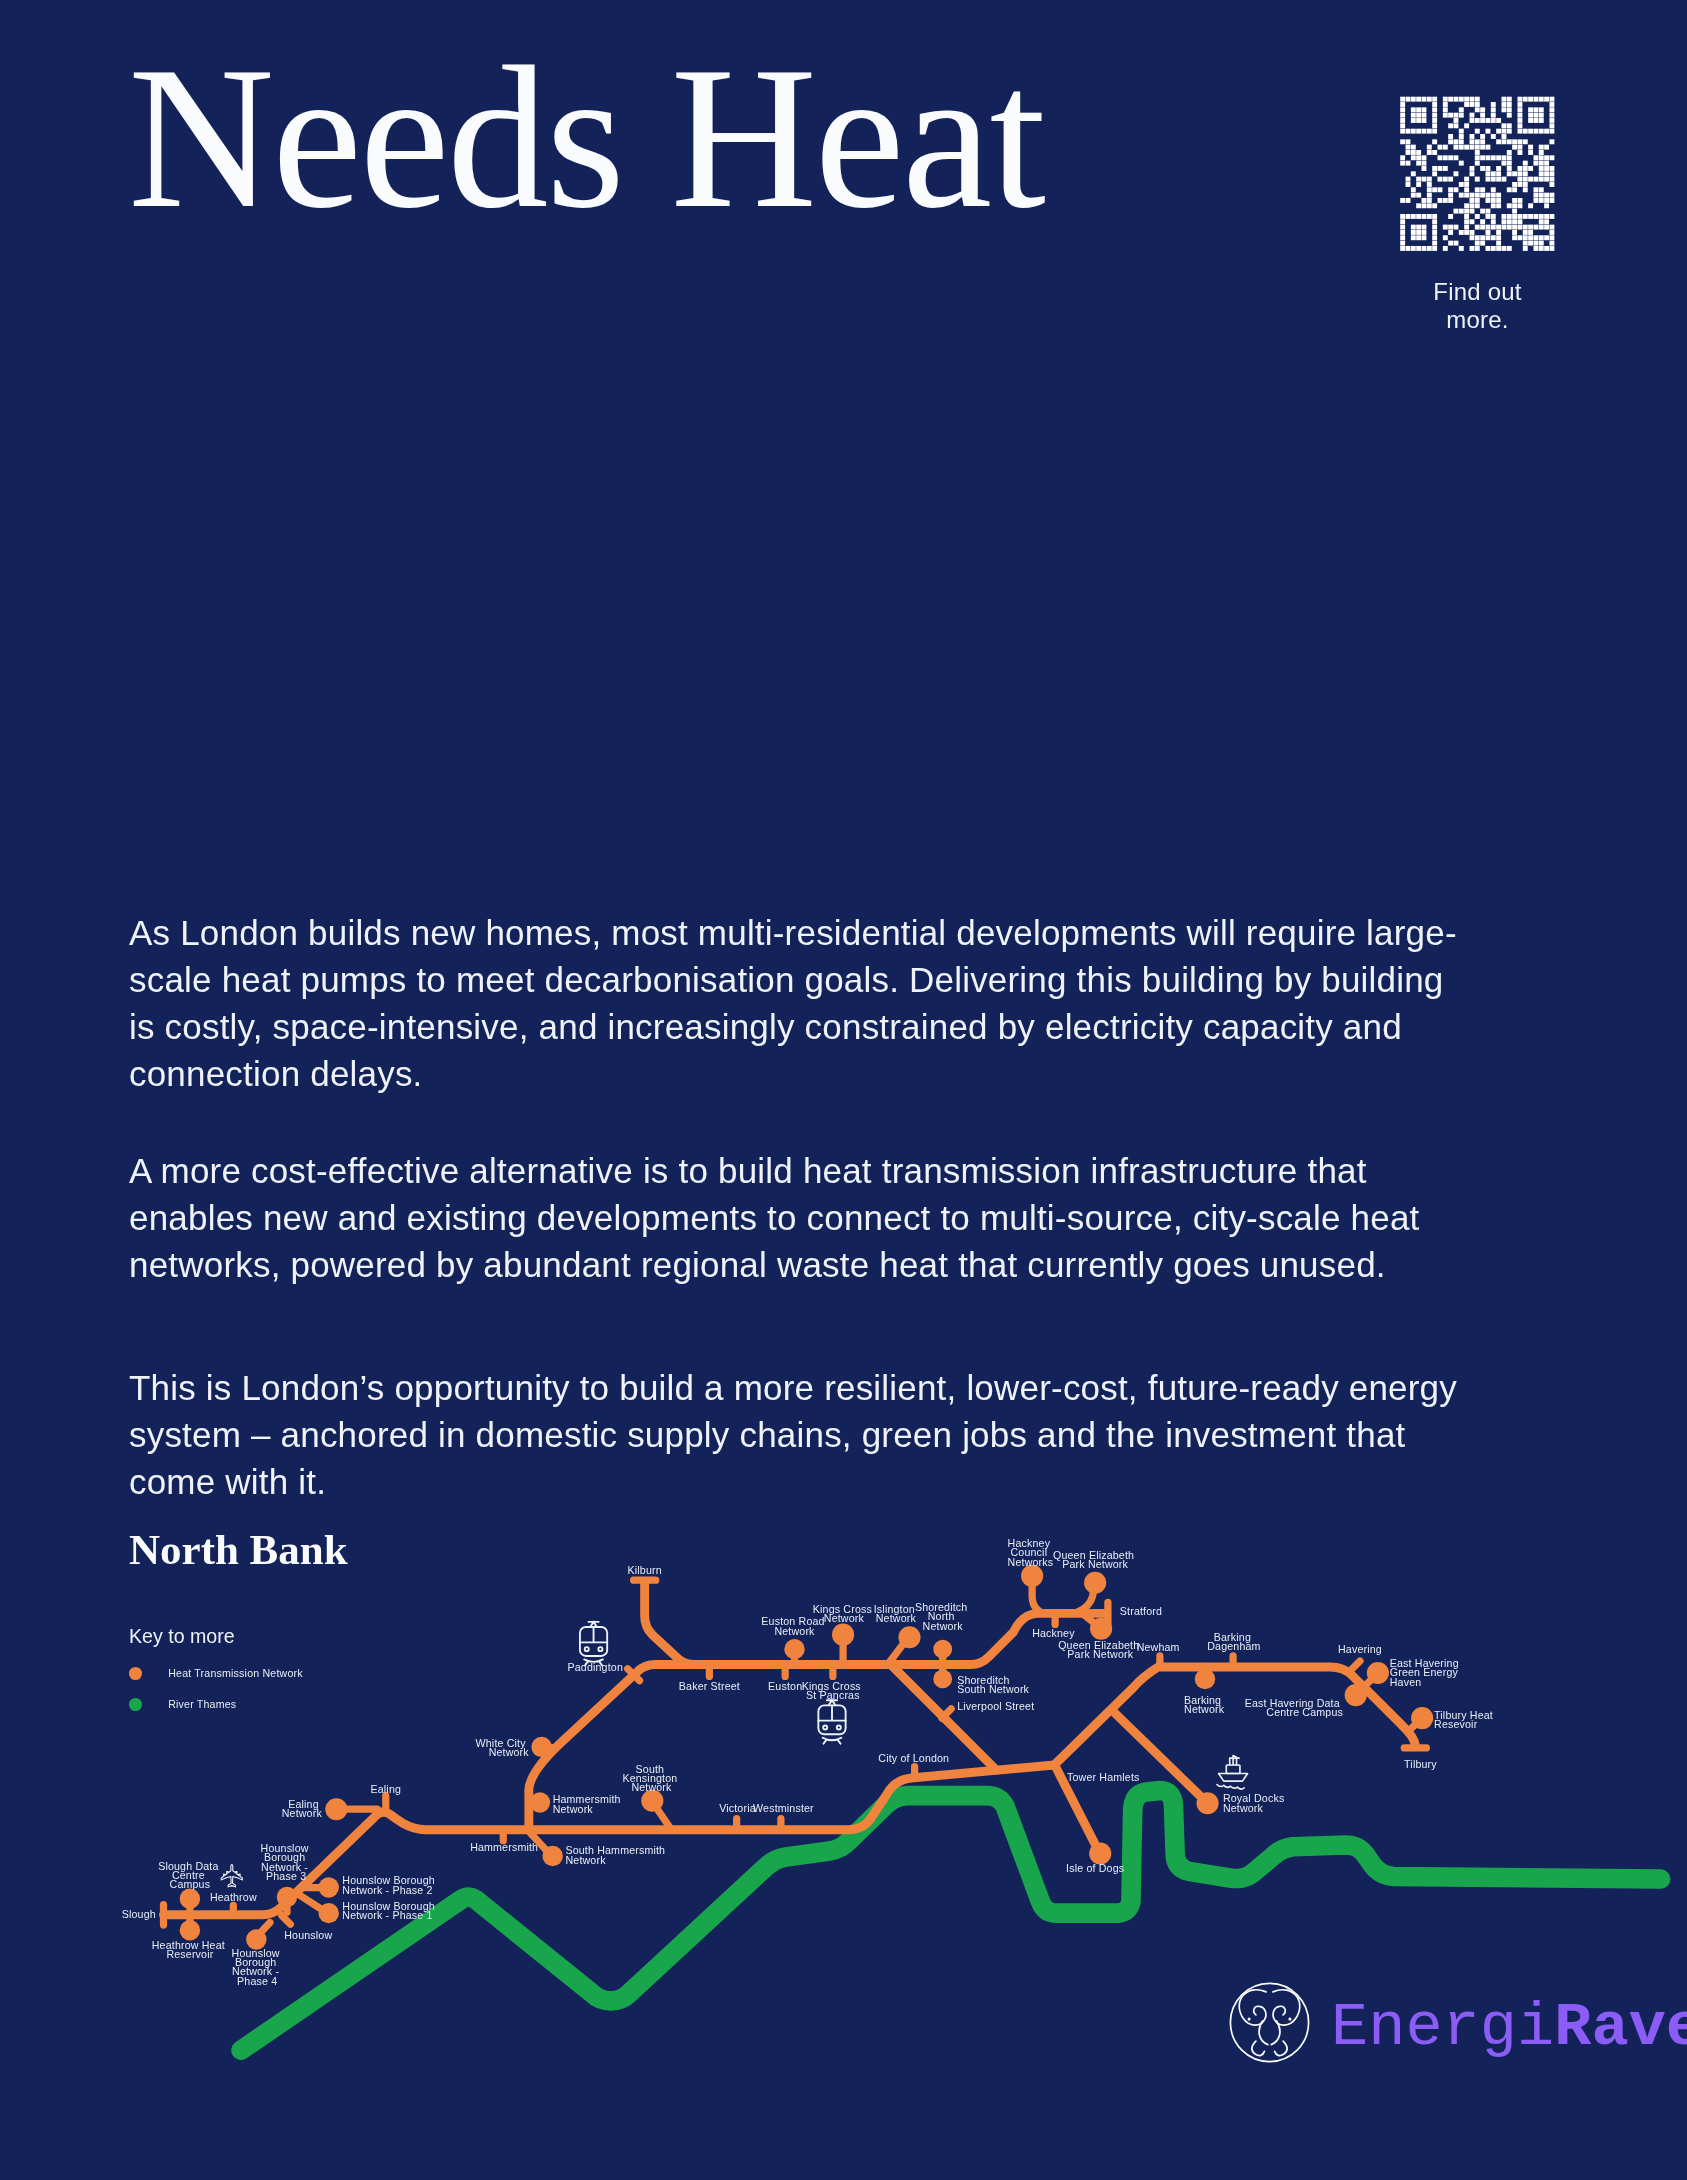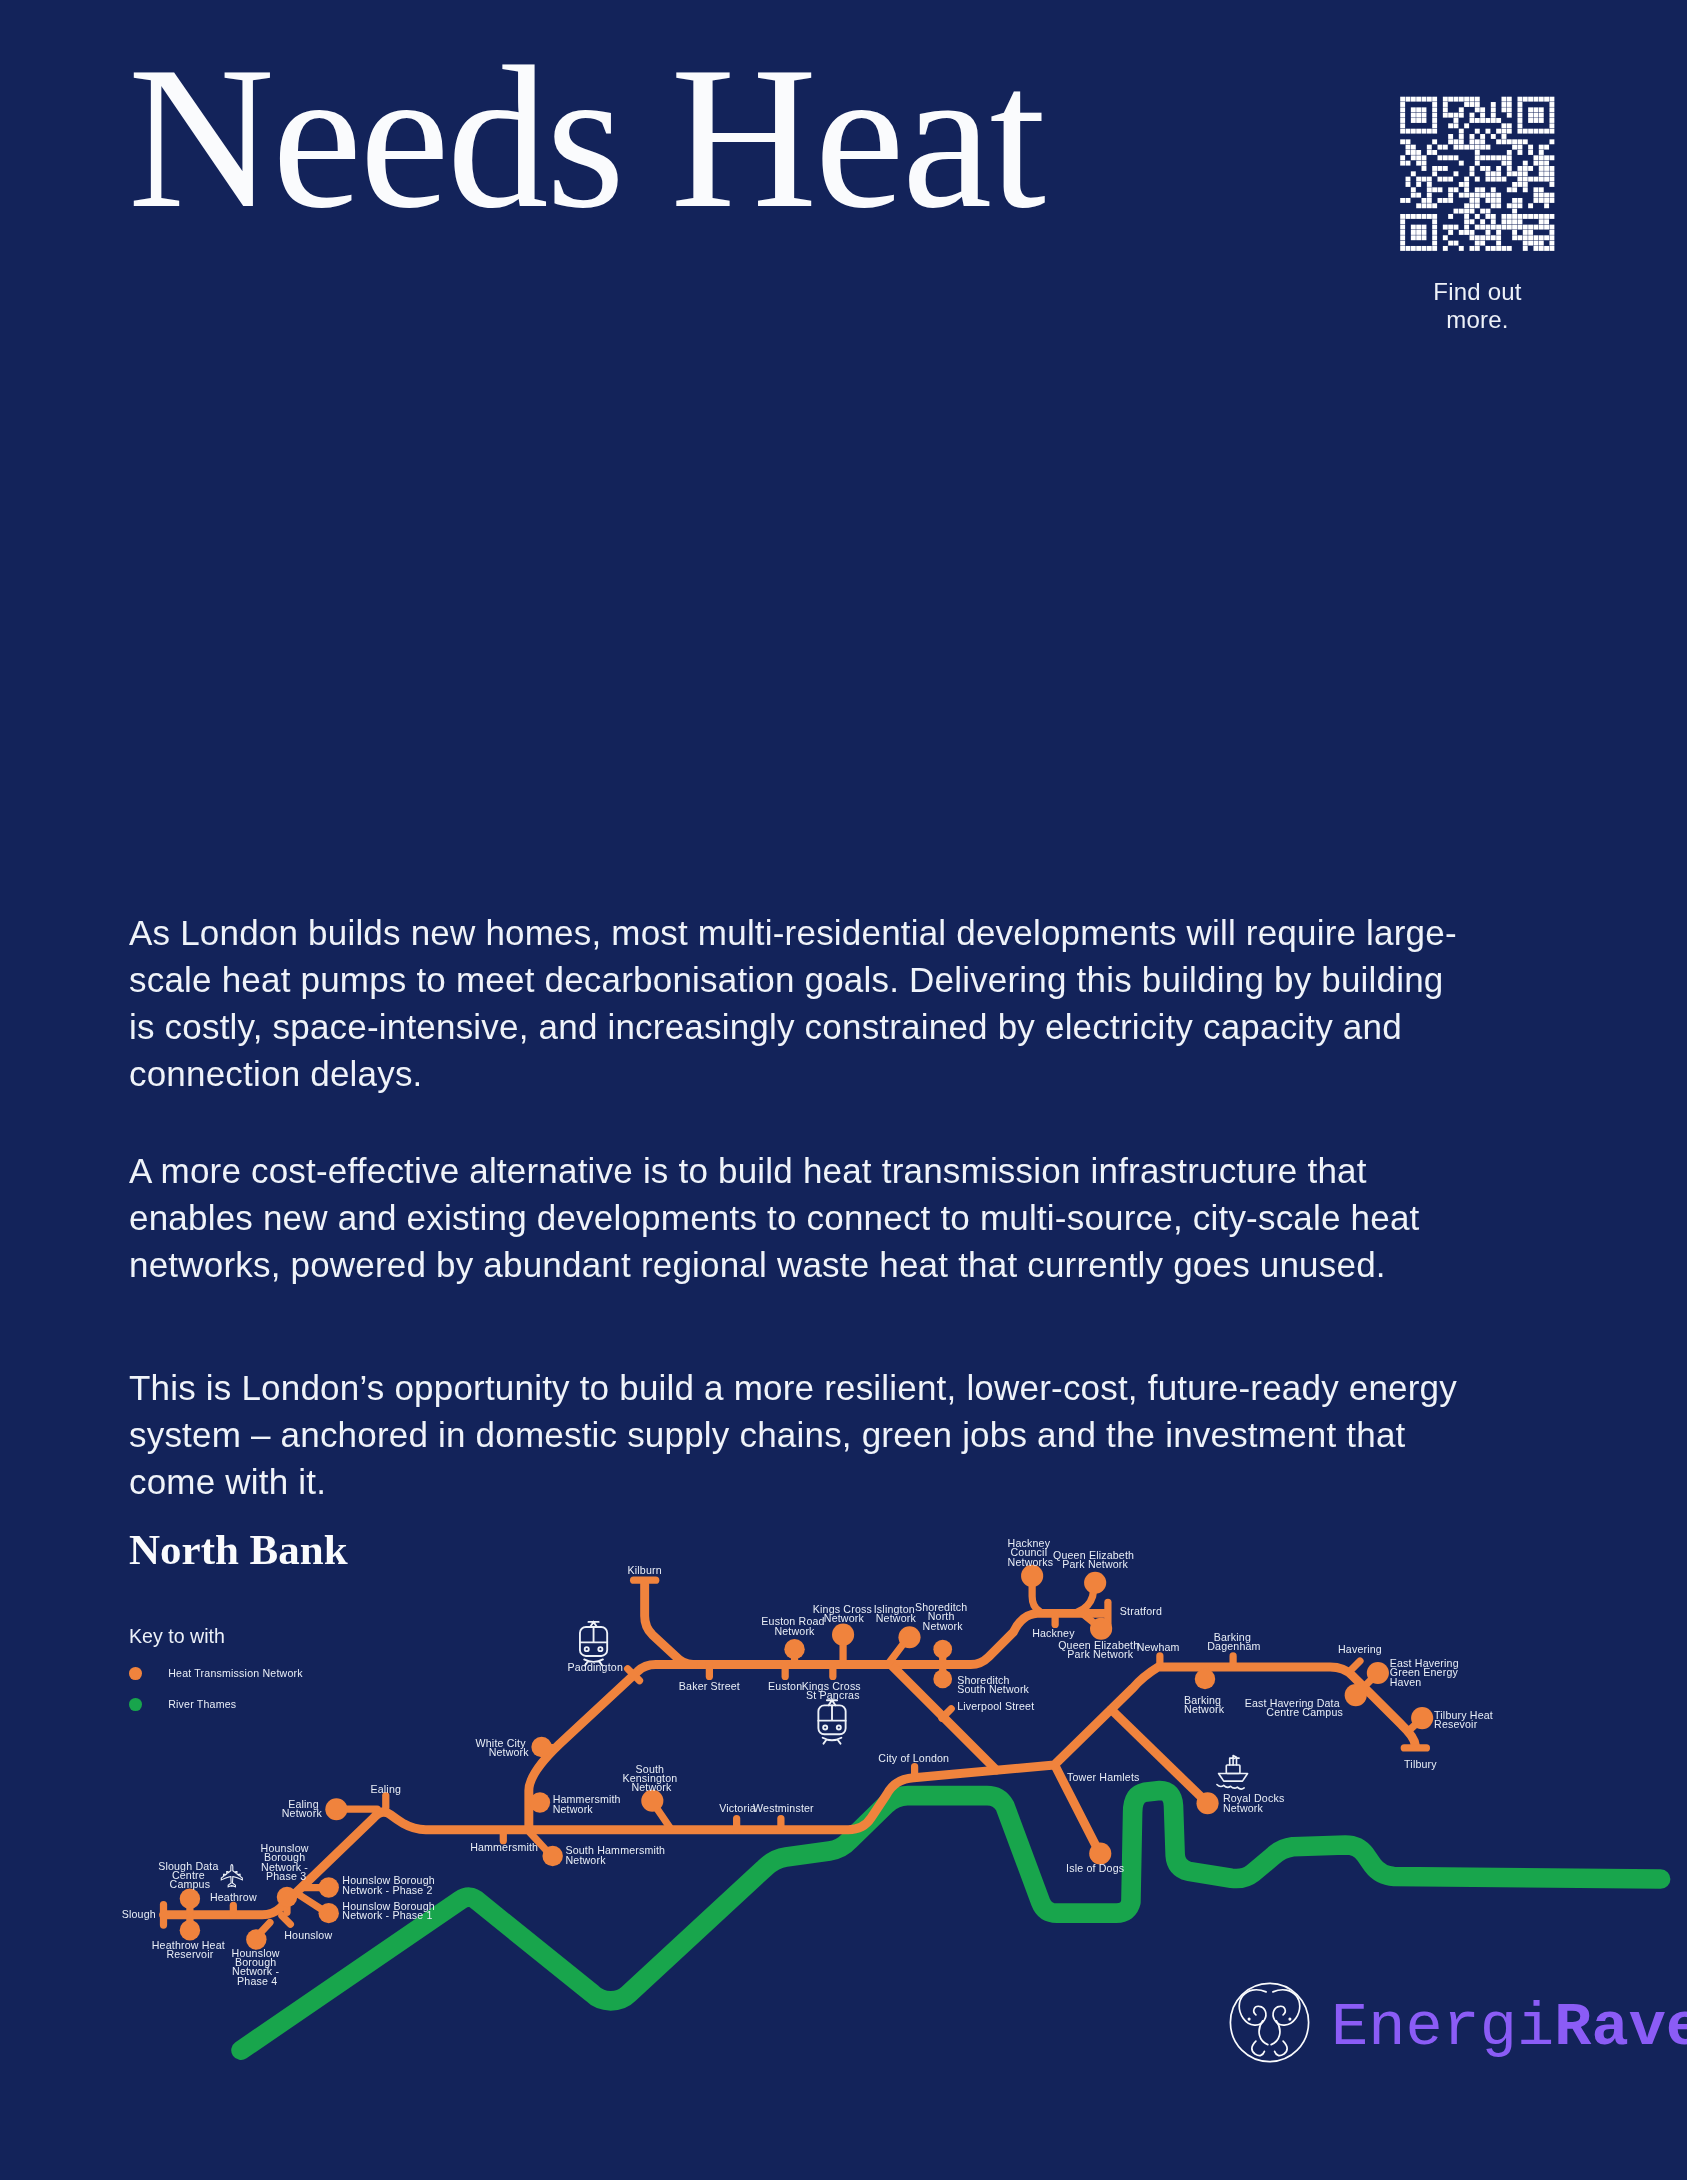"Key to with" div.legend-title { text: with -> more }
